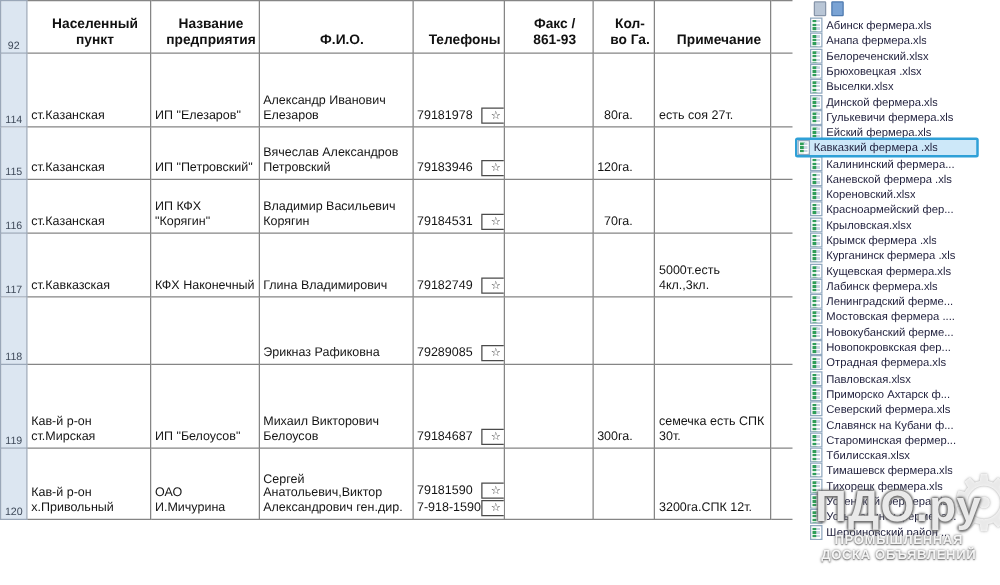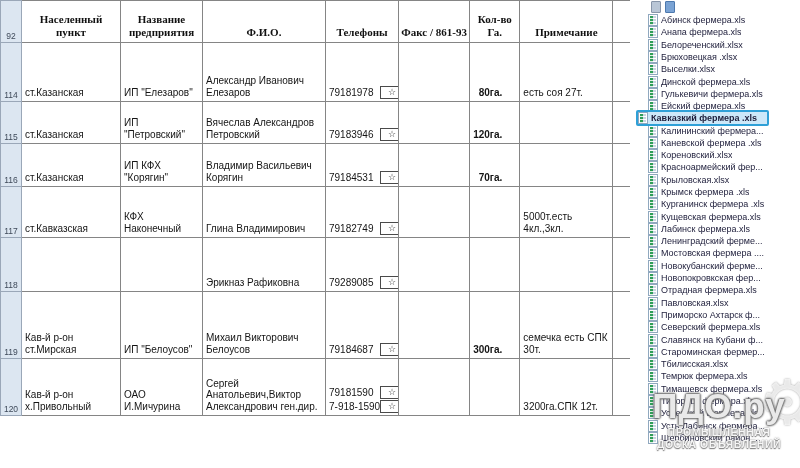"Населенный пункт" th.colhead { font-family: Liberation Serif, serif -> none; padding: 1px 2px 2px 2px -> 1px 2px 2px 12px }
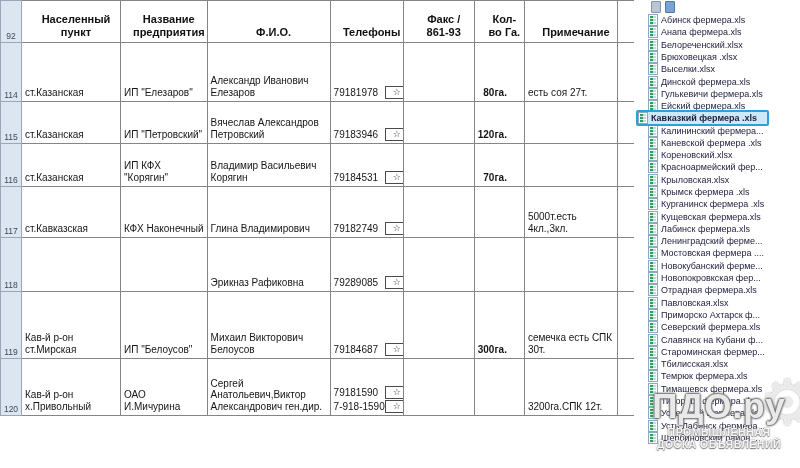"80га." td.cell.num { font-weight: bold -> none }
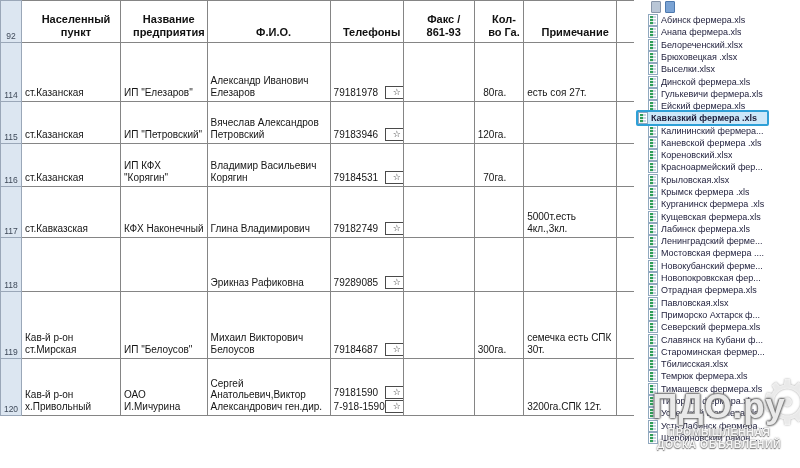"Кавказкий фермера .xls" .file-item.selected { font-weight: bold -> none; width: 133px -> 147px }
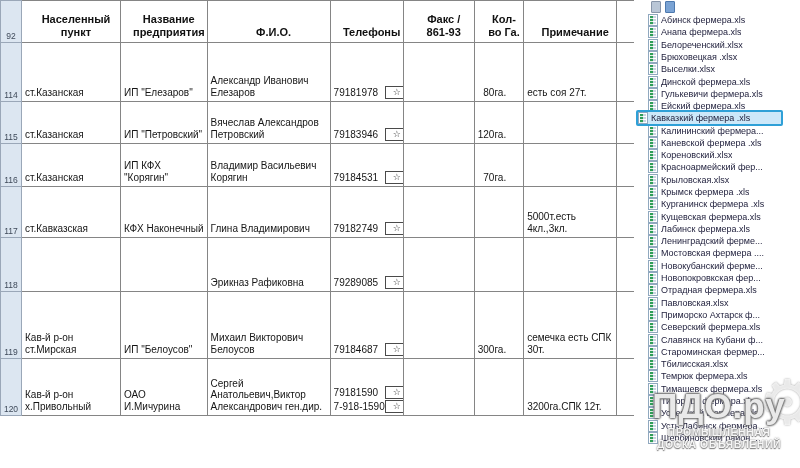"Темрюк фермера.xls" div.file-item { html: <div> <span></span> <span>Темрюк фермера.xls</span> </div> -> none }
